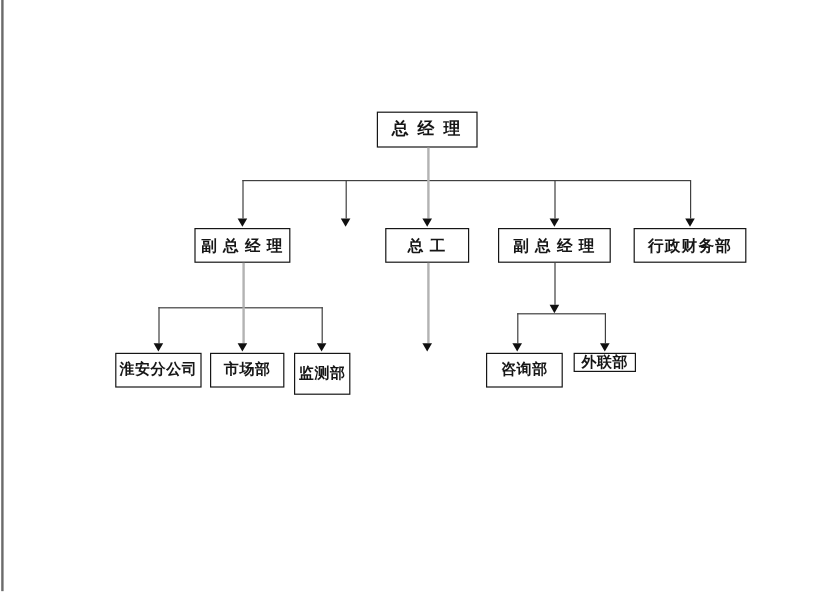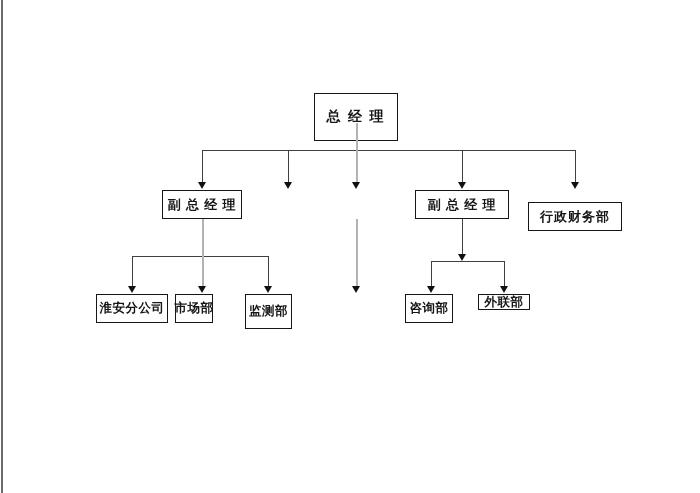"总 经 理" div.node { height: 48px -> 30px }
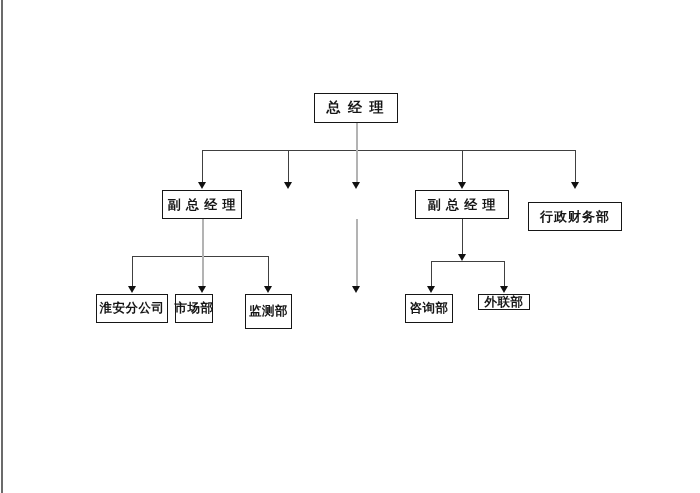"总 工" div.node { html: none -> <div>总 工</div> }
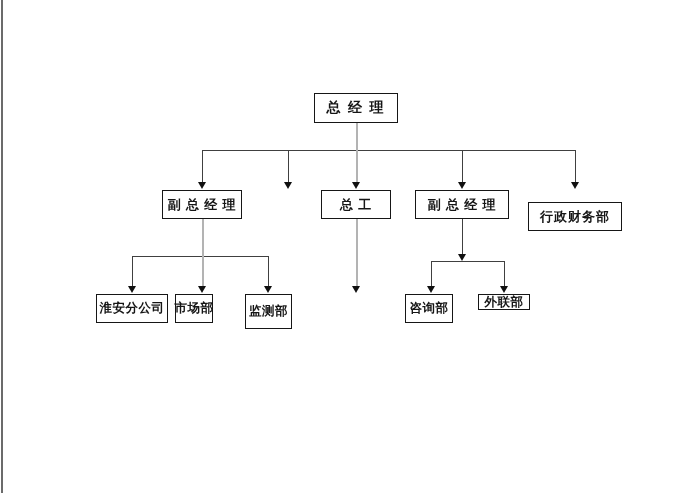"行政财务部" div.node { top: 202px -> 190px }
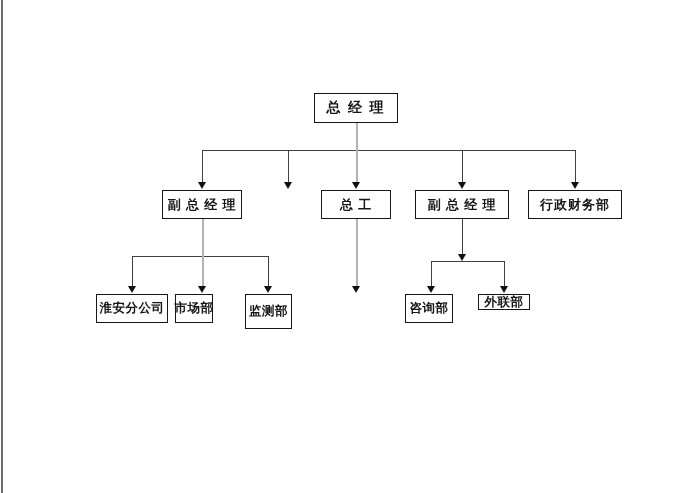"市场部" div.node { width: 38px -> 62px }
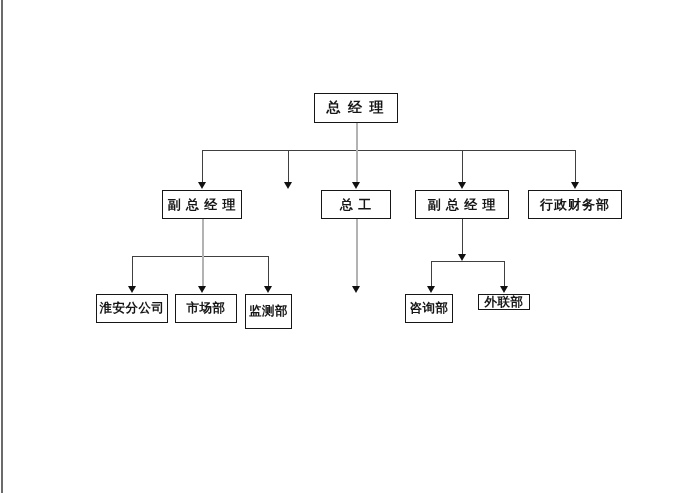"咨询部" div.node { width: 48px -> 64px }
